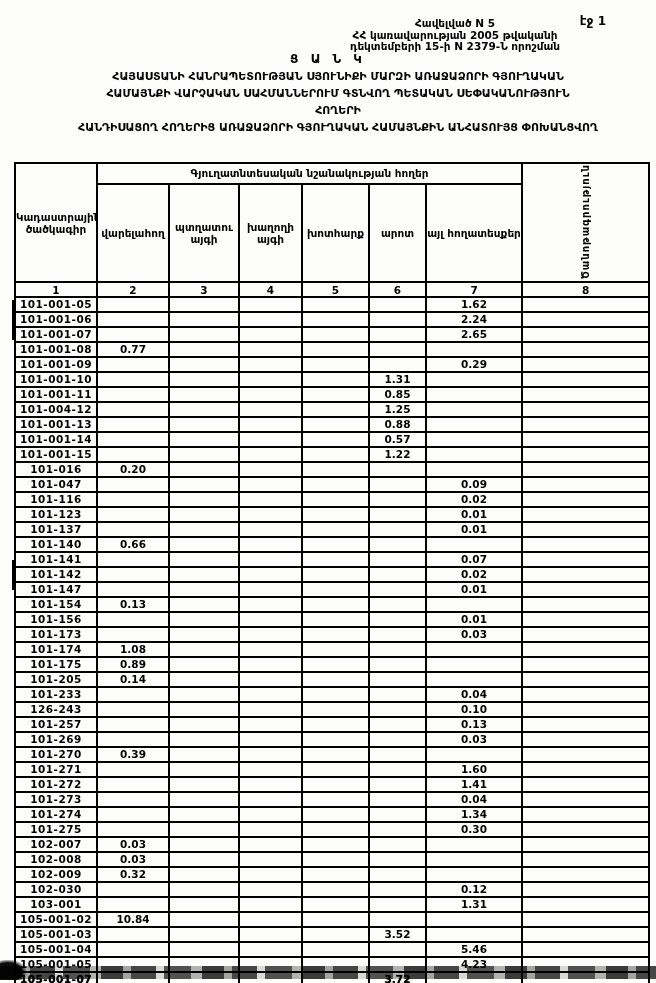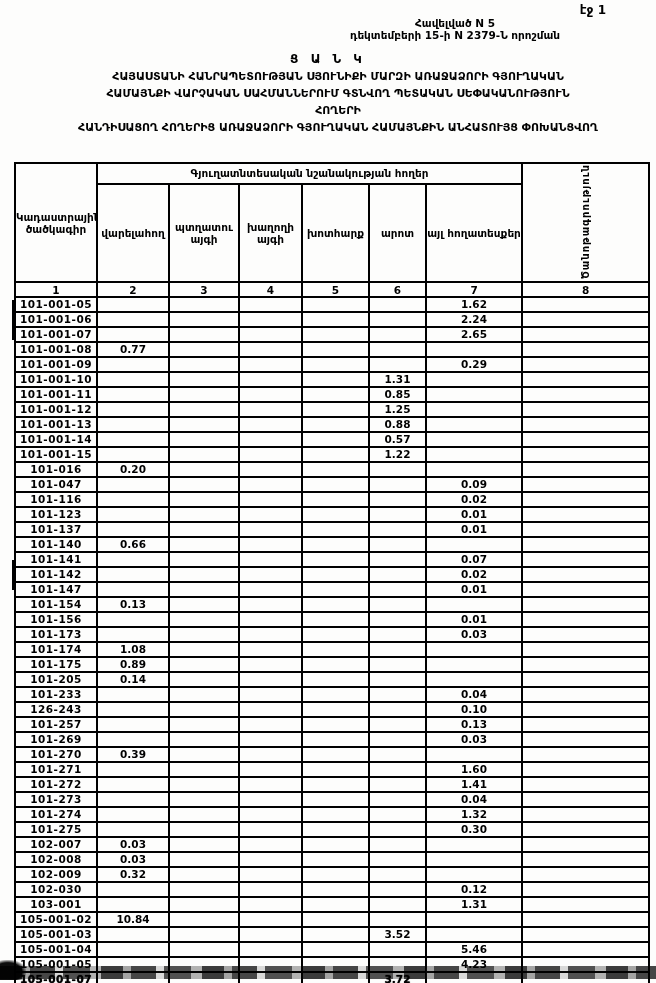"էջ 1" .page-label { top: 3px -> 14px }
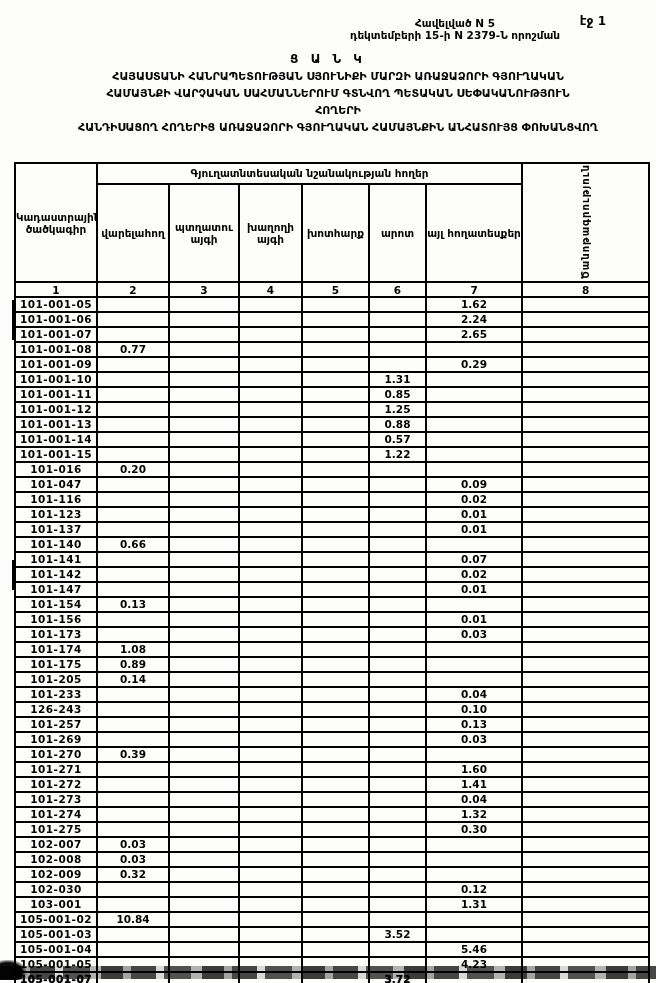"ՀՀ կառավարության 2005 թվականի" div { html: none -> <div>ՀՀ կառավարության 2005 թվականի</div> }
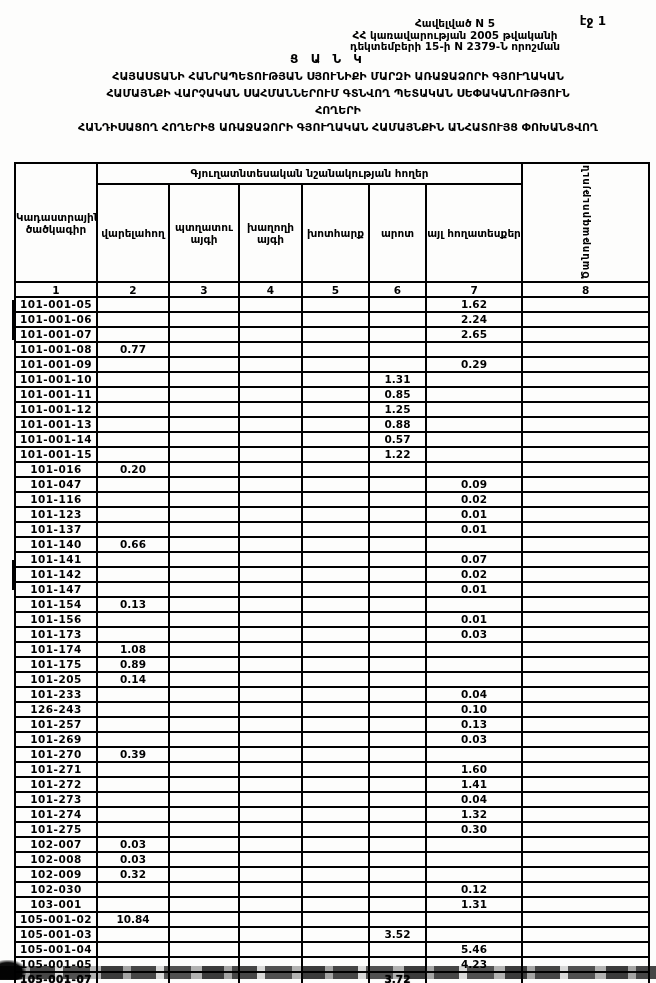"101-001-12" td.code { text: 101-001-12 -> 101-004-12 }
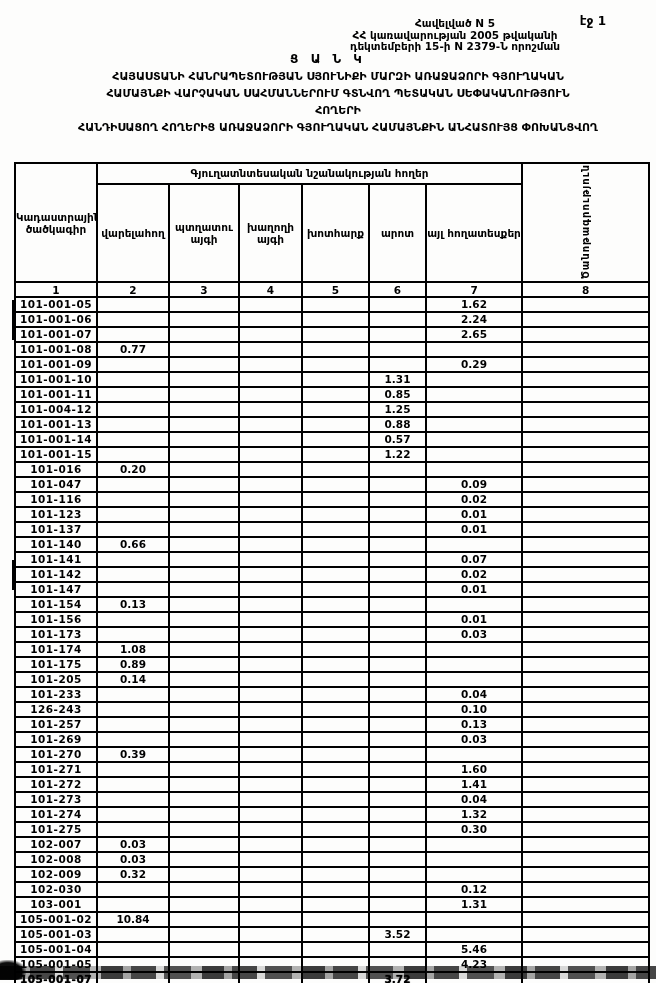"1.32" td { text: 1.32 -> 1.34 }
